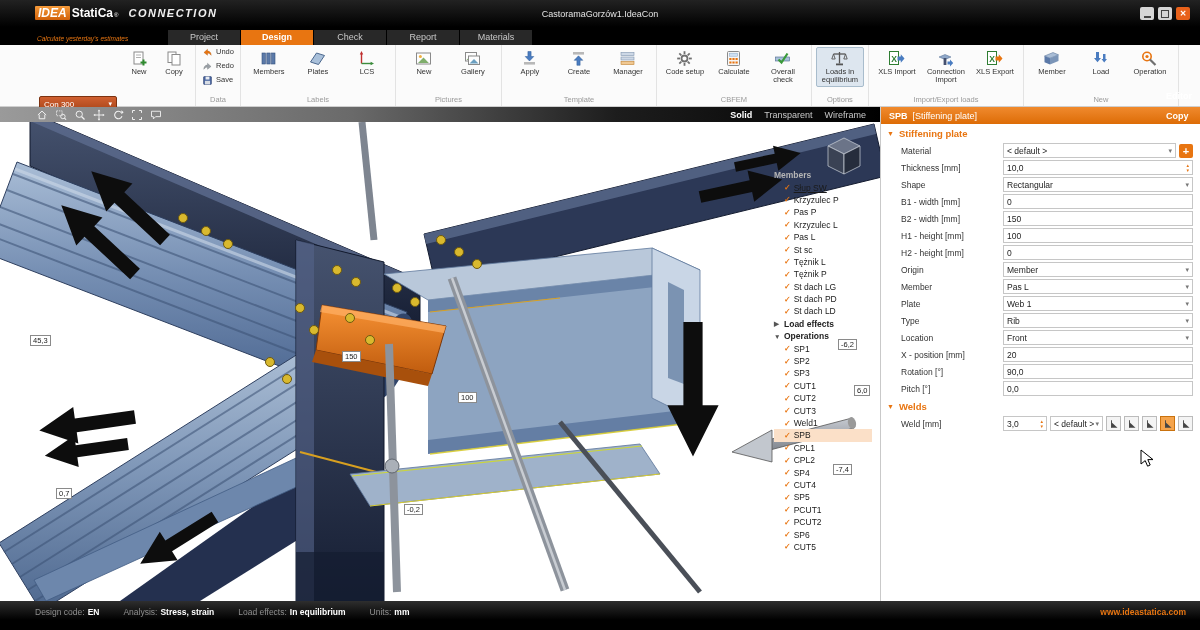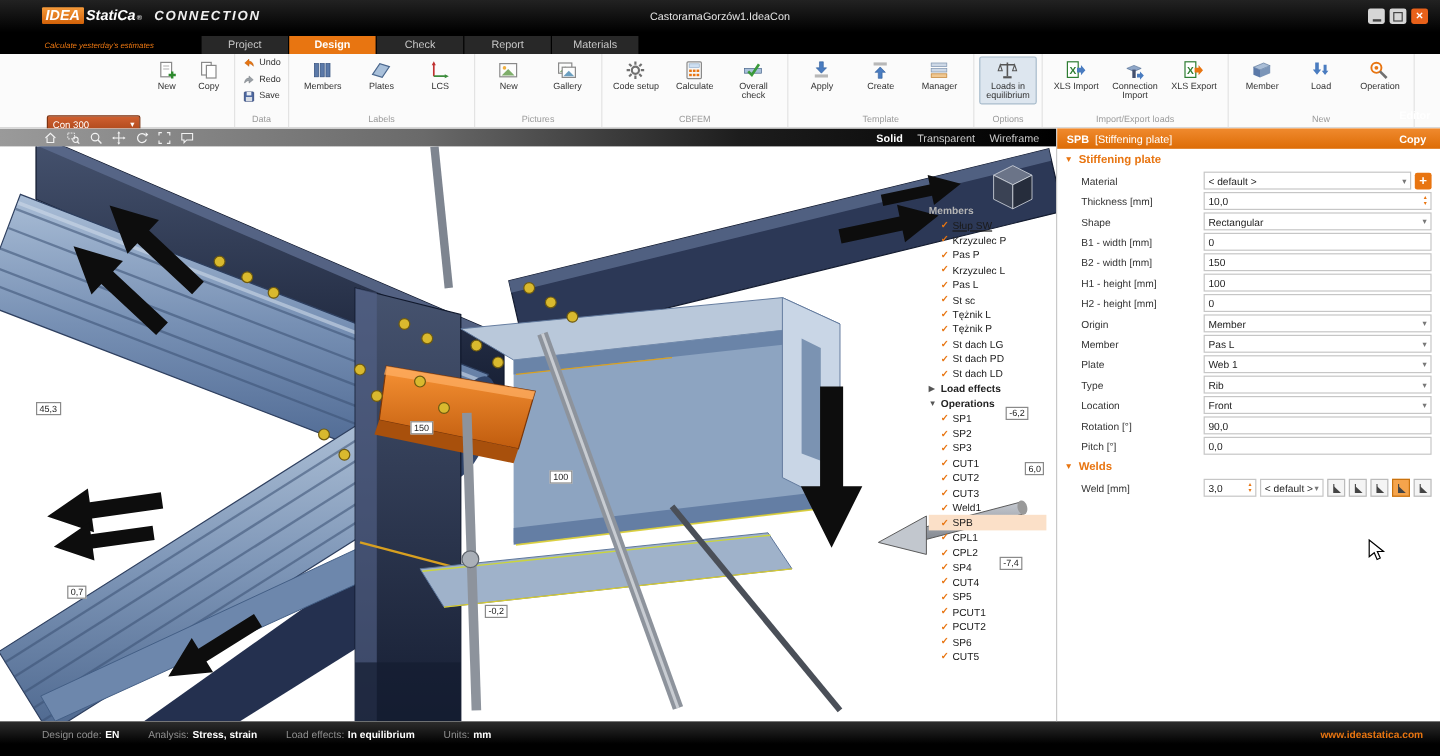"StatiCa" #logo-statica { font-style: italic -> none }
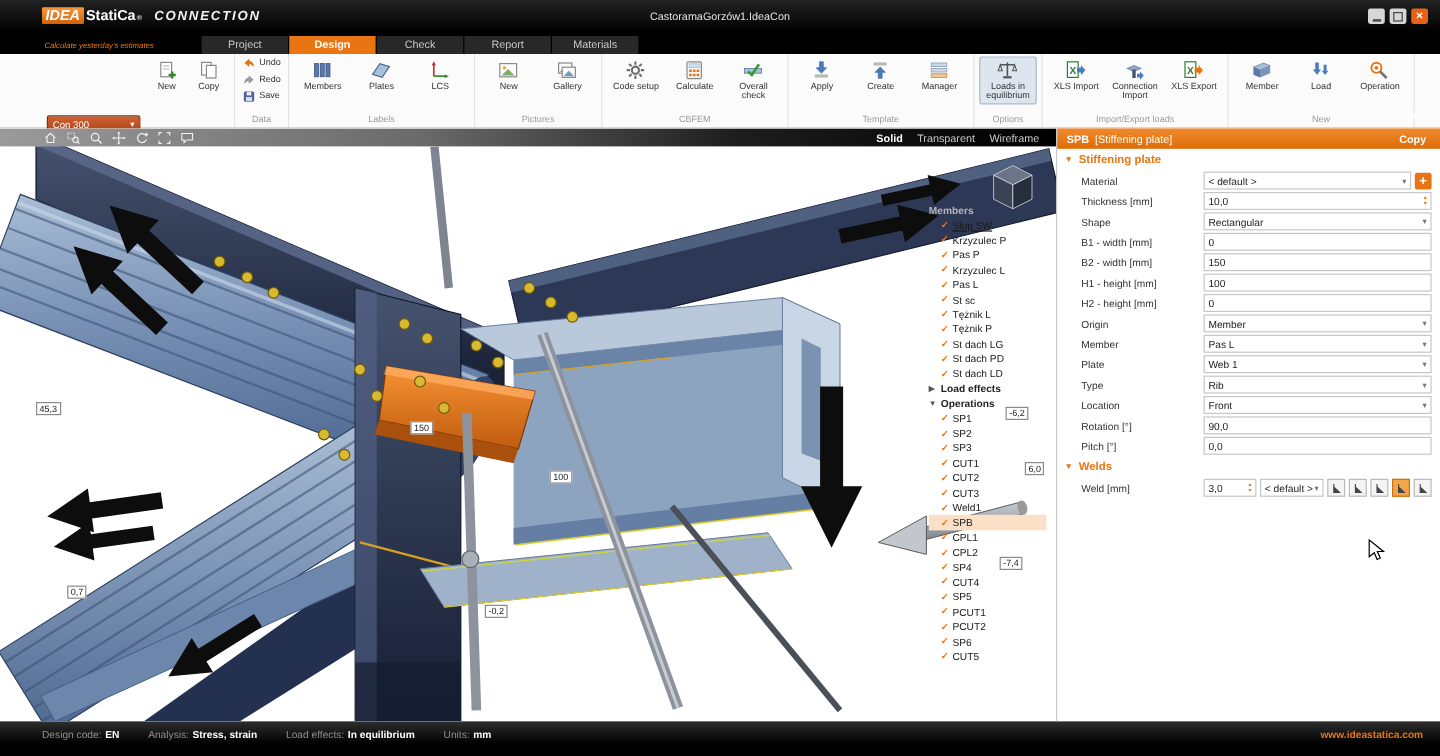"Code setup" div.rgroup { order: before "Apply" -> after "Apply" }
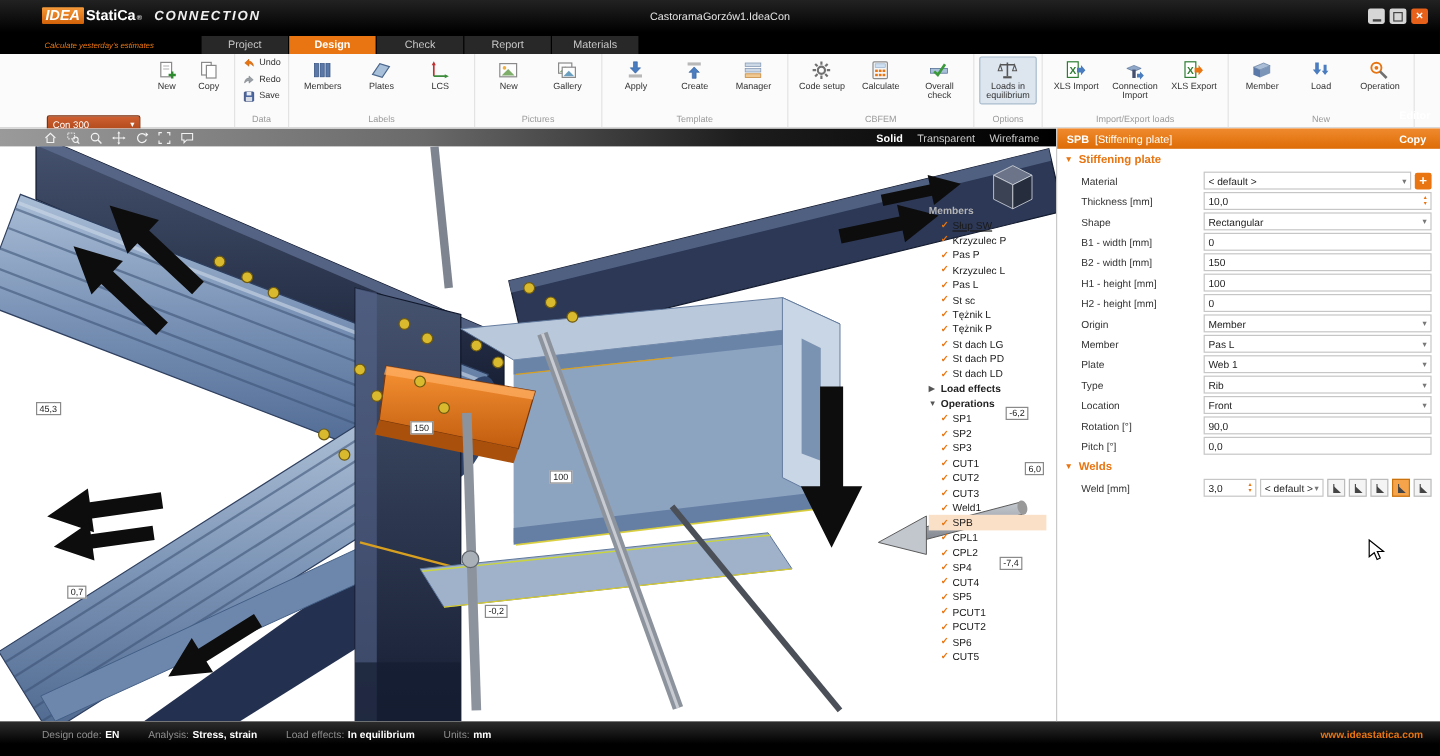"X - position [mm]" div.prow { html: none -> <div> <span>X - position [mm]</span> <span> <span> <span>20</span> </span> </span> </div> }
